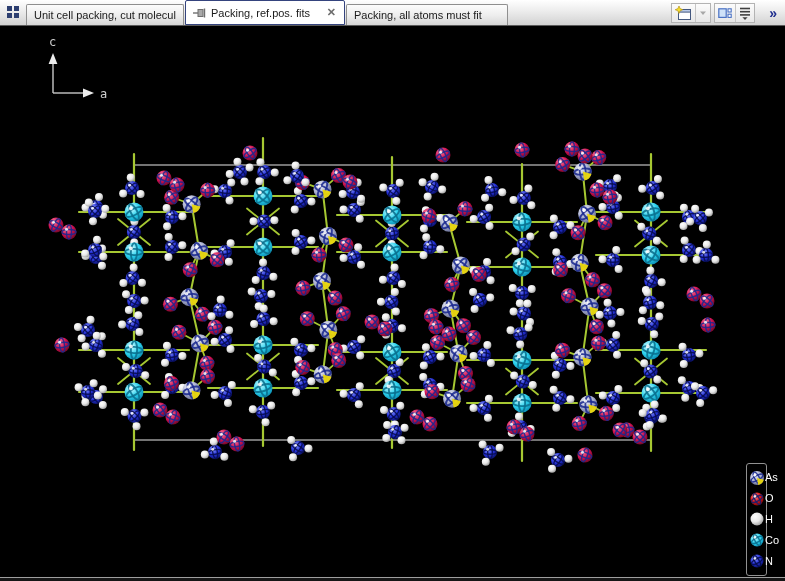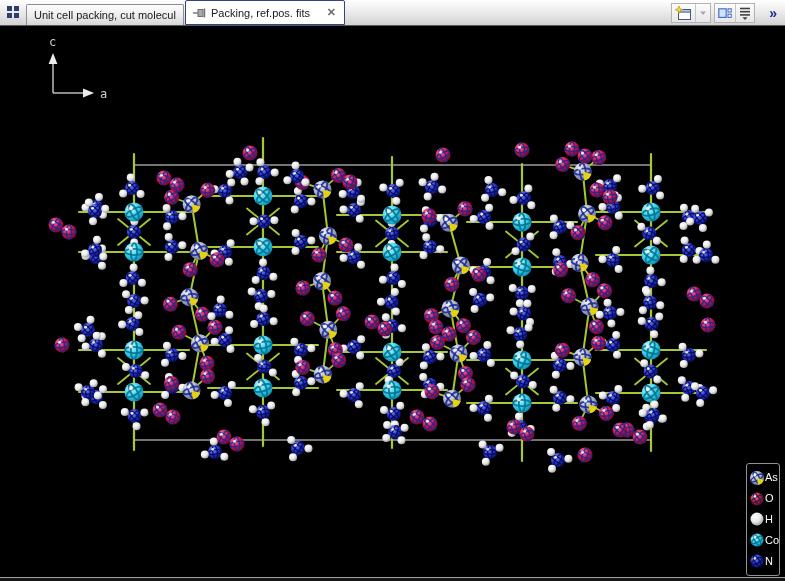"Packing, all atoms must fit" div.tab { html: none -> <div> <span>Packing, all atoms must fit</span> </div> }
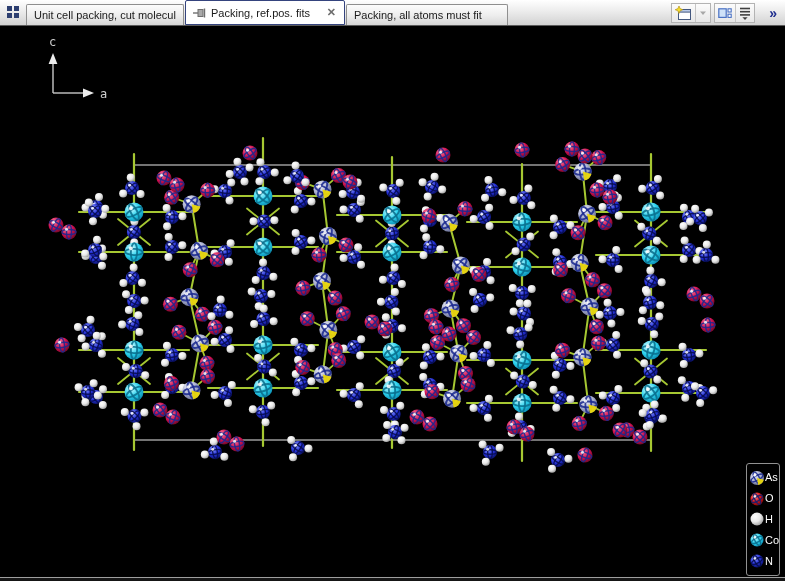"As" .legend { width: 34px -> 21px }
